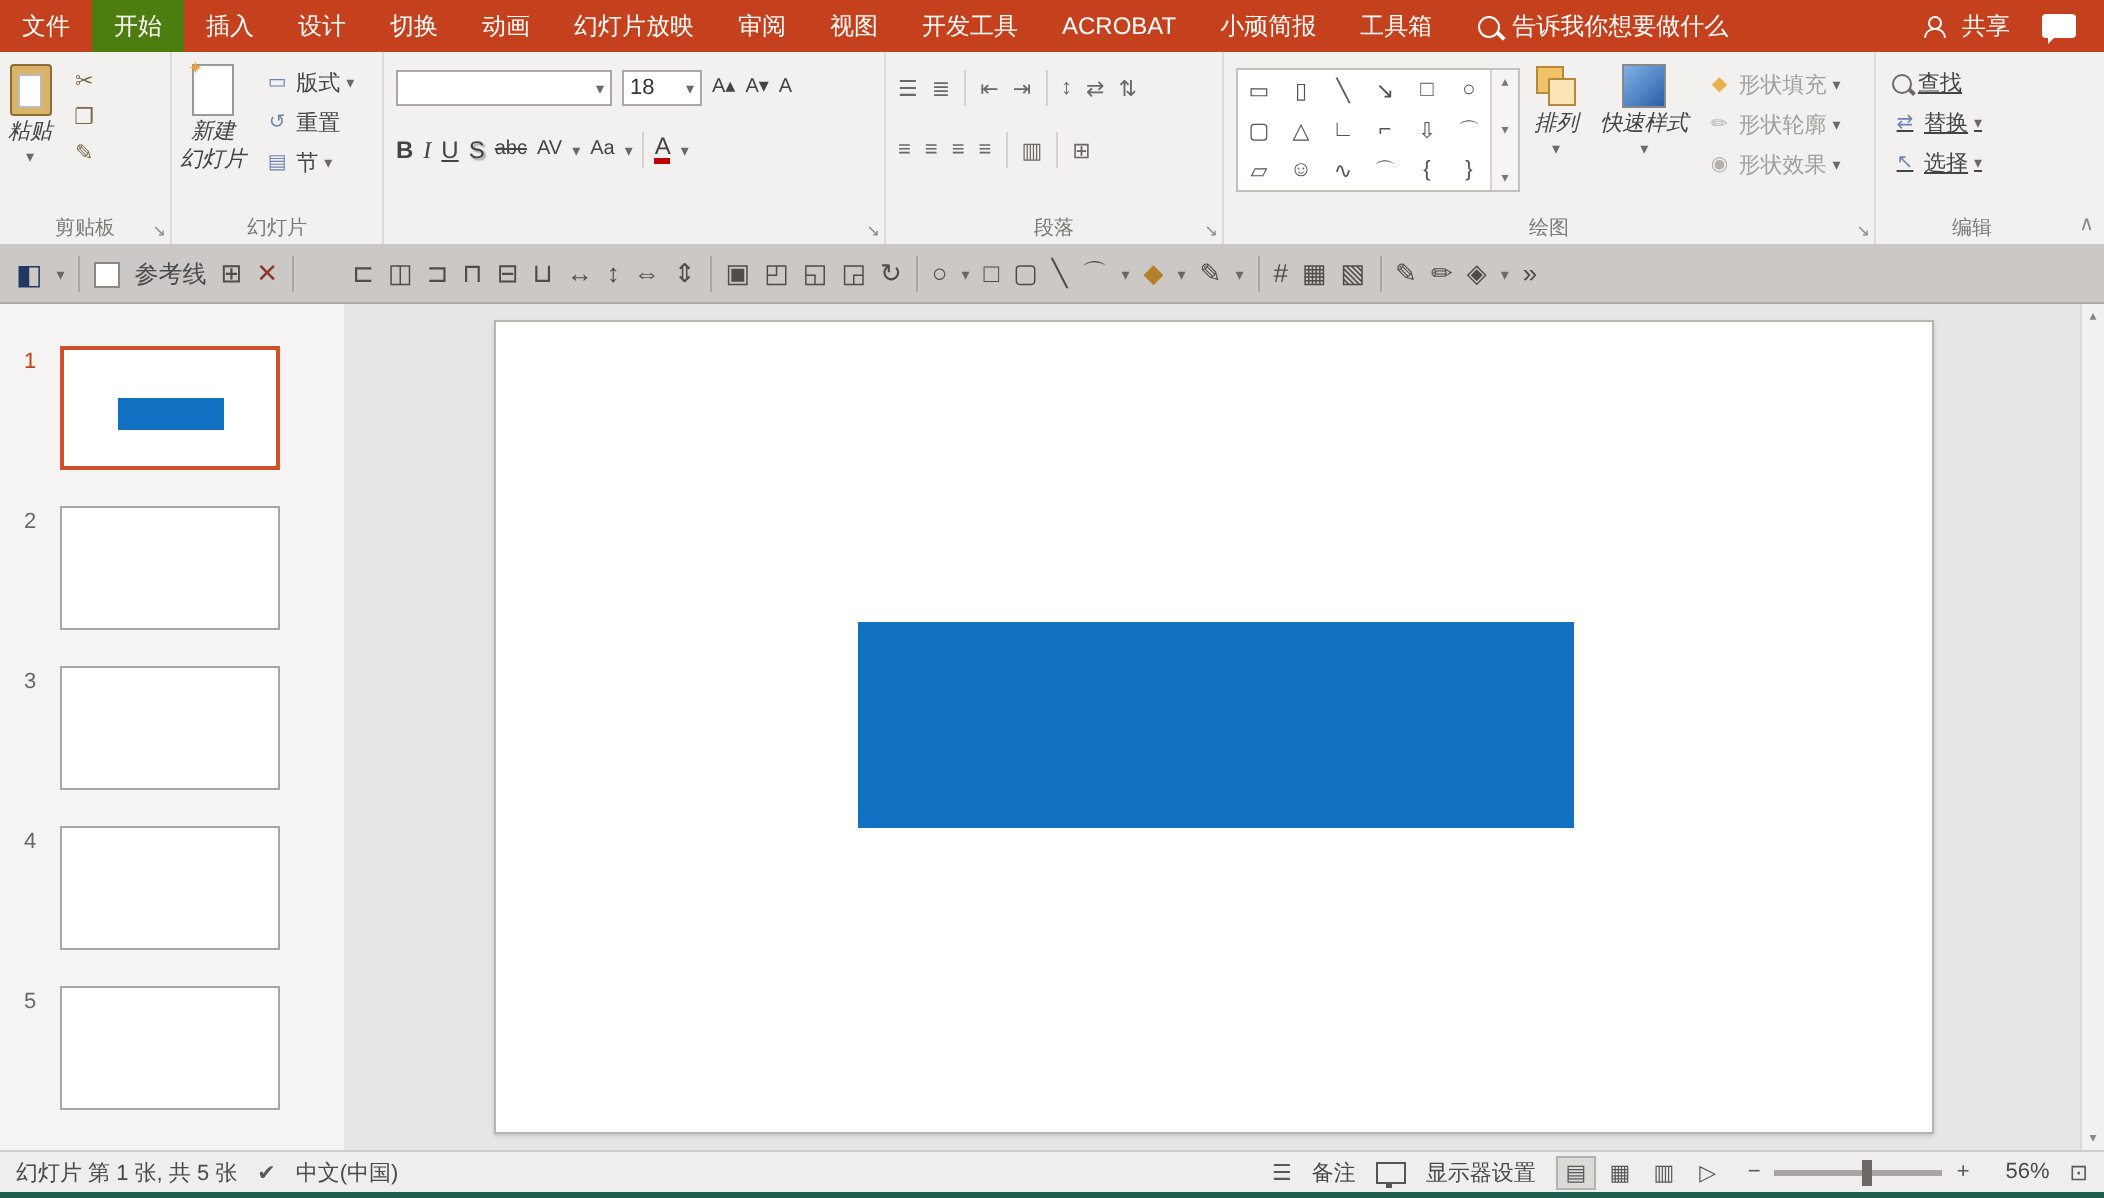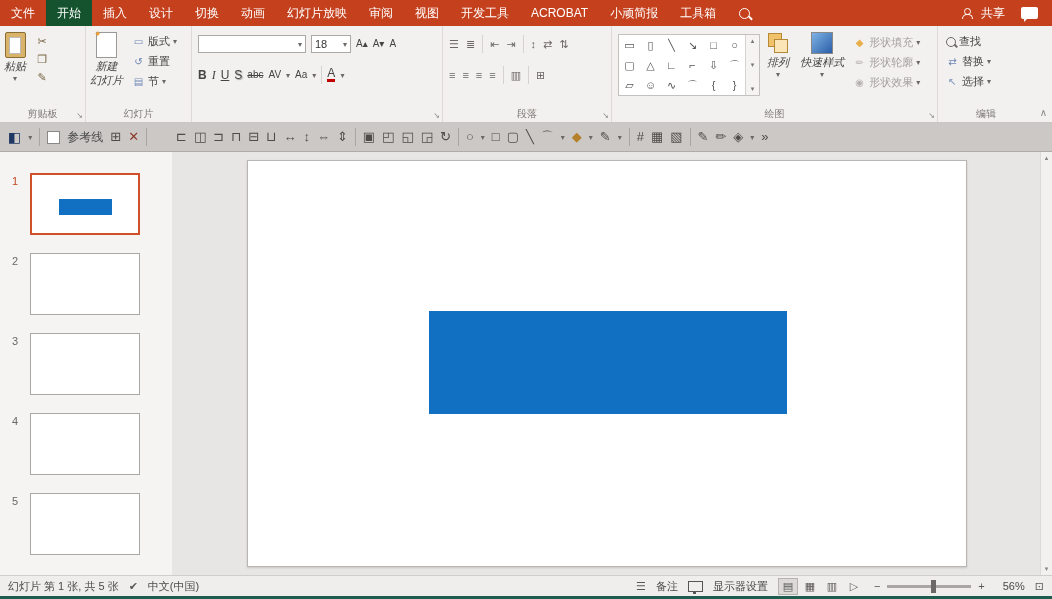"开始" .mtab.active { background: #14532d -> #4d7c0f }
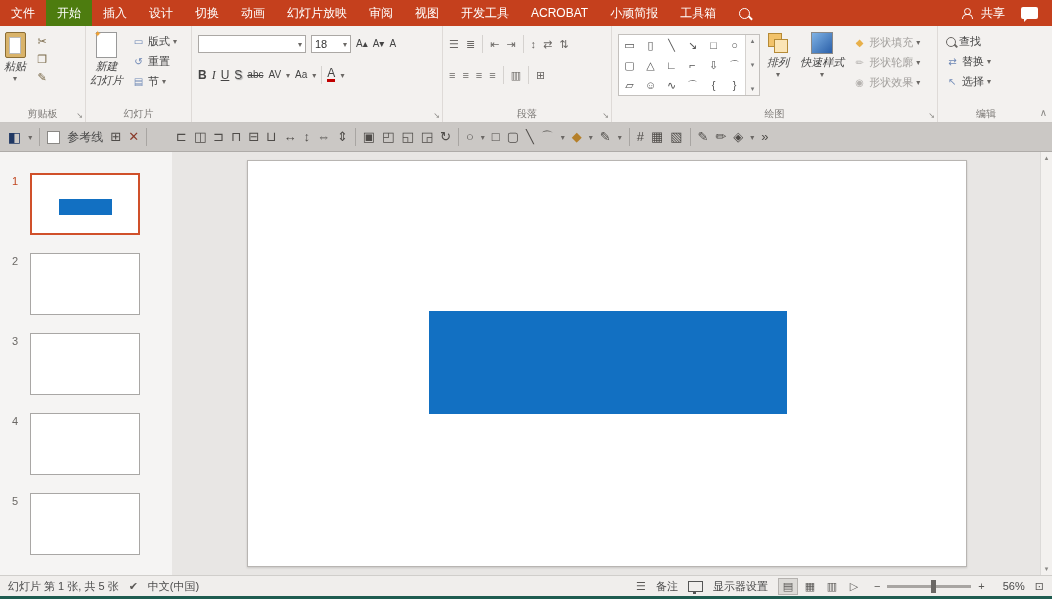"告诉我你想要做什么" span { html: none -> <span>告诉我你想要做什么</span> }
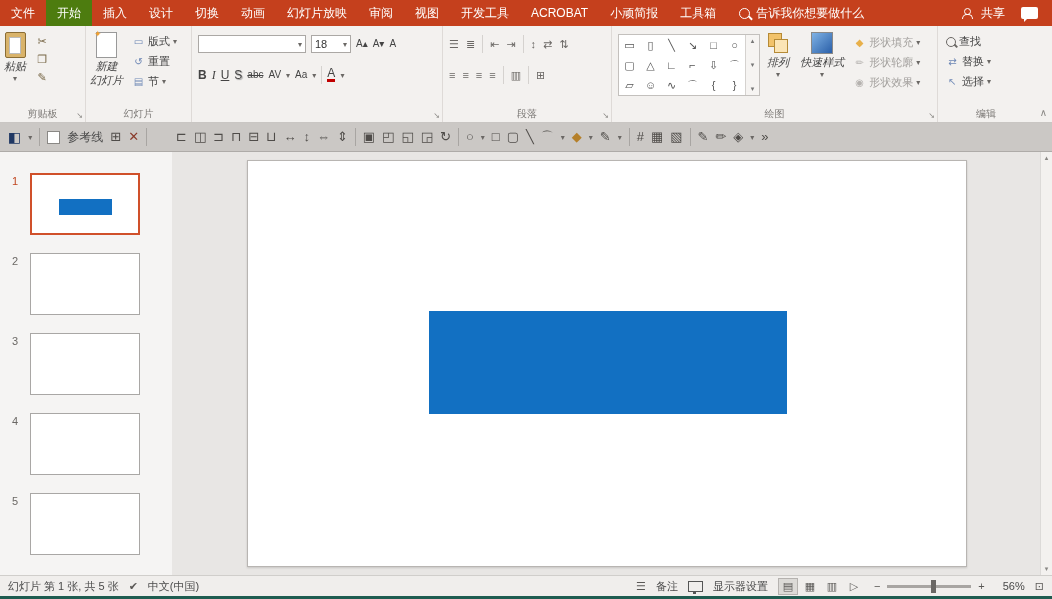"查找" div.stackcol { text-decoration: none -> underline }
